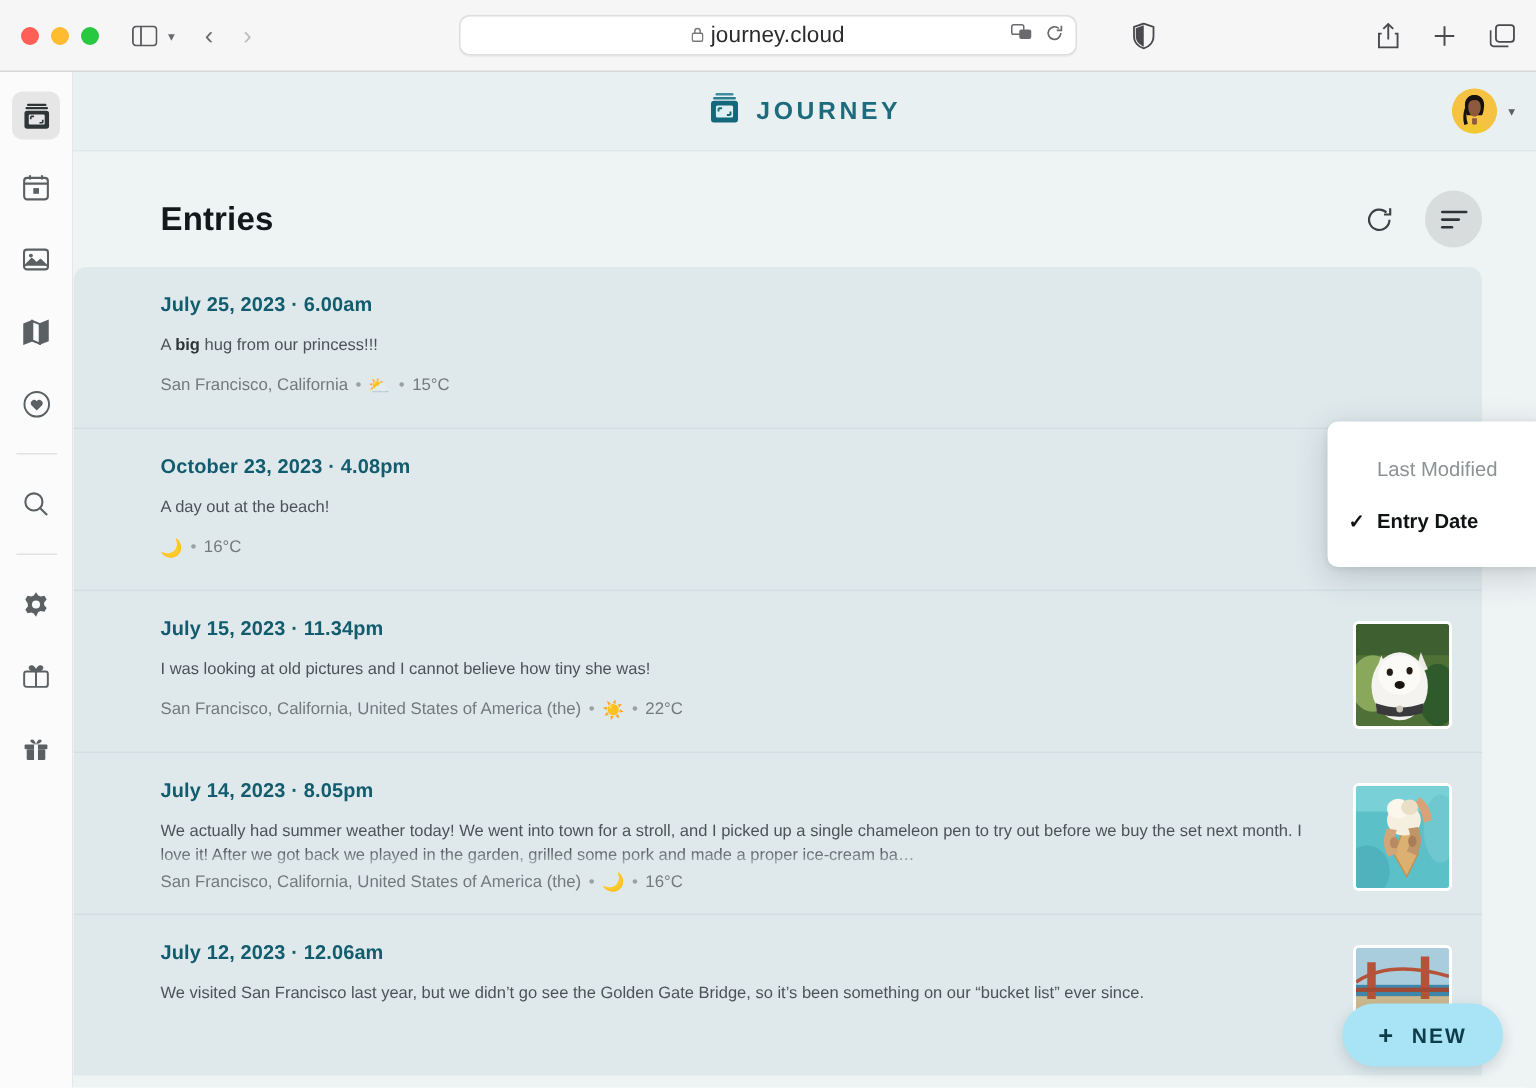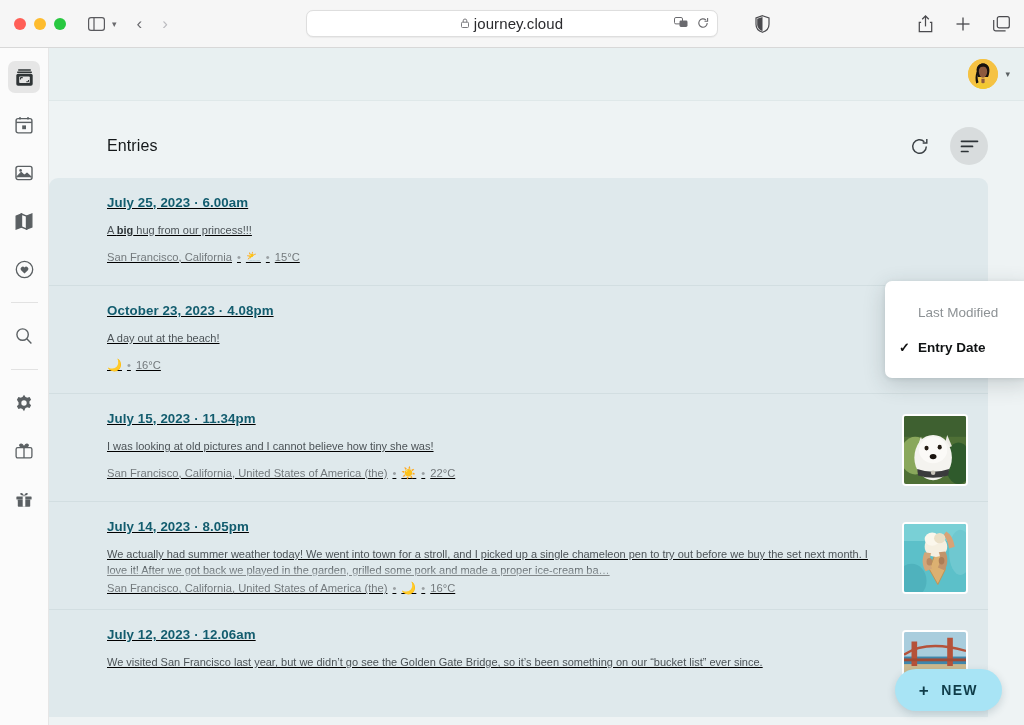"JOURNEY" div.brand { html: none -> <div> <span> <svg> <rect></rect> <rect></rect> <rect></rect> <rect></rect> <path></path> <path></path> </svg> </span> <span>JOURNEY</span> </div> }
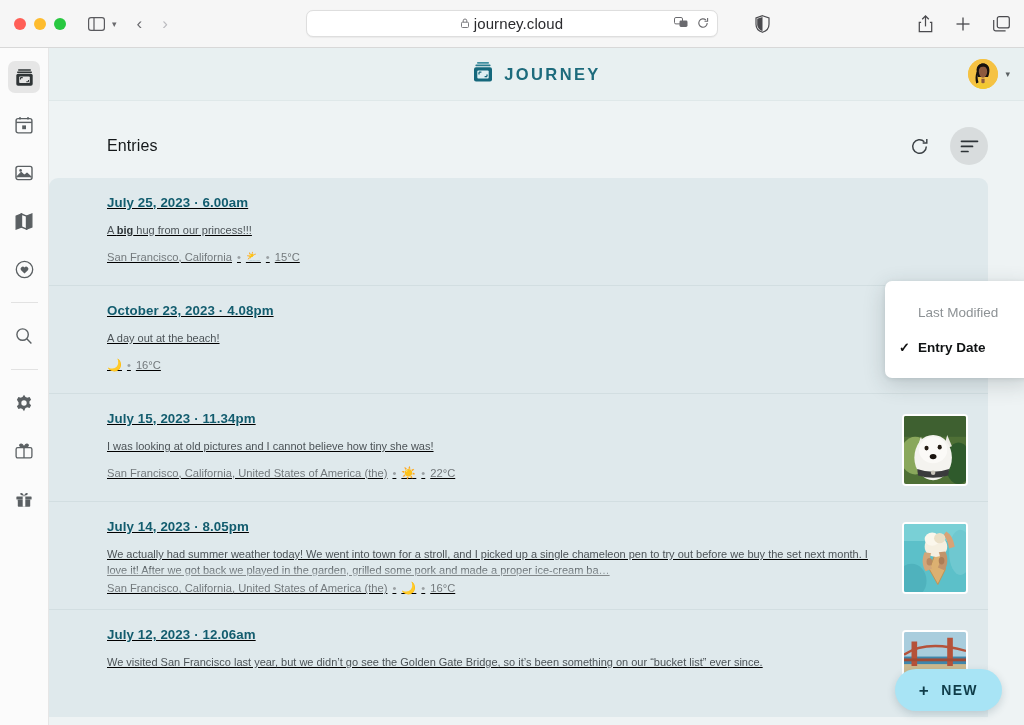"Entries" .page-title { font-size: 16px -> 22px; font-weight: 400 -> 700 }
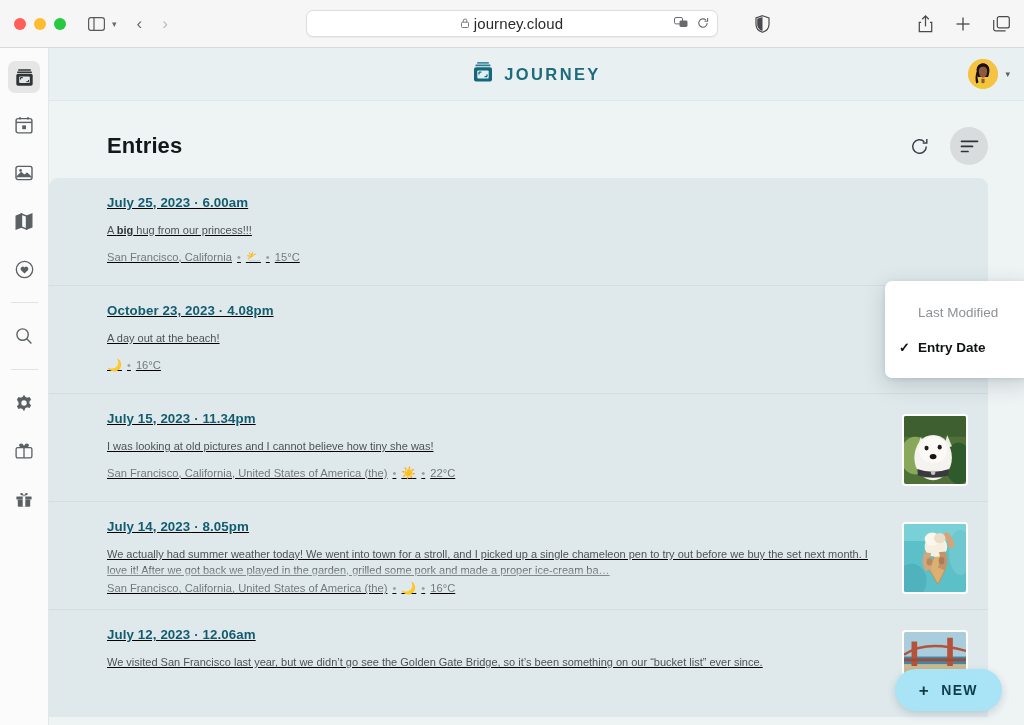"July 25, 2023 · 6.00am" .entry-body { text-decoration: underline -> none }
